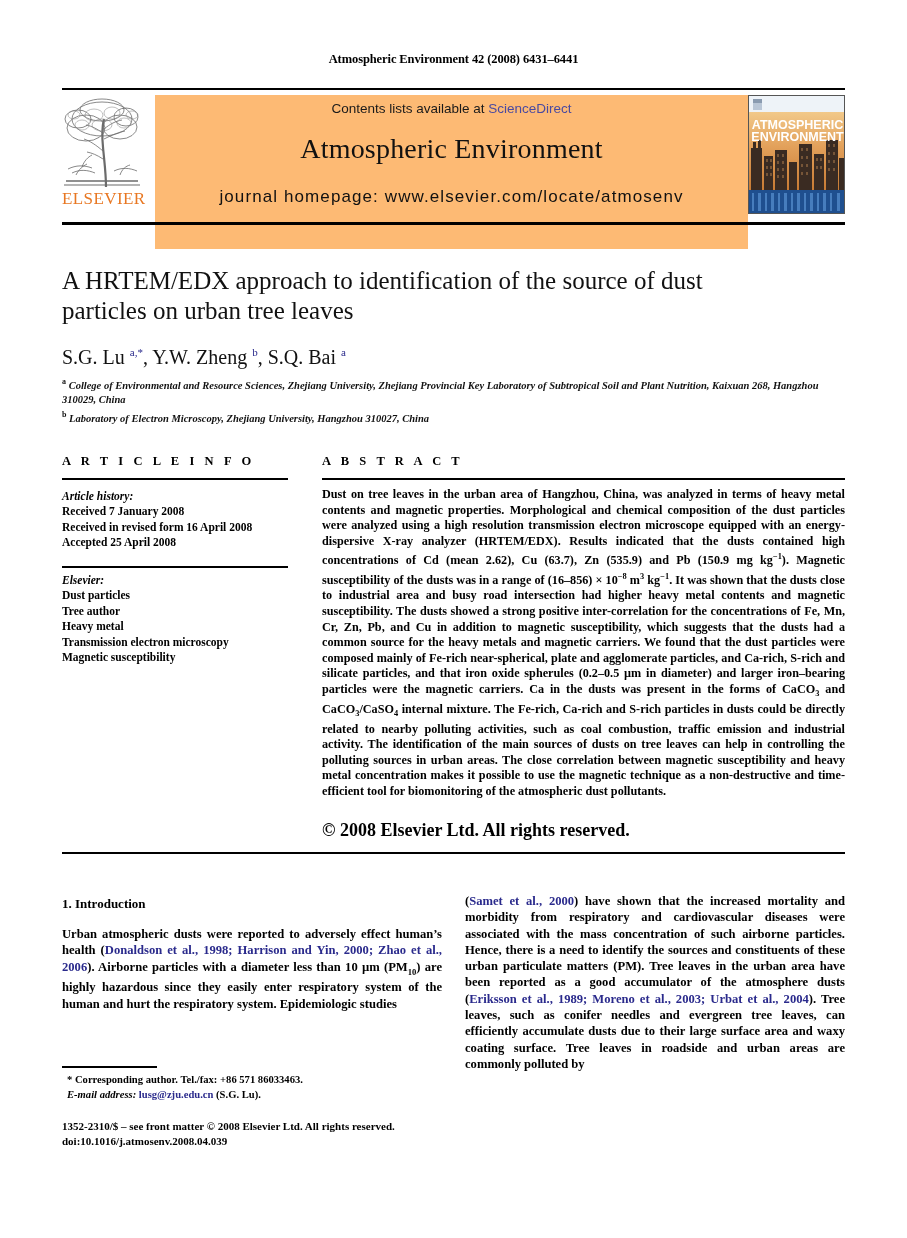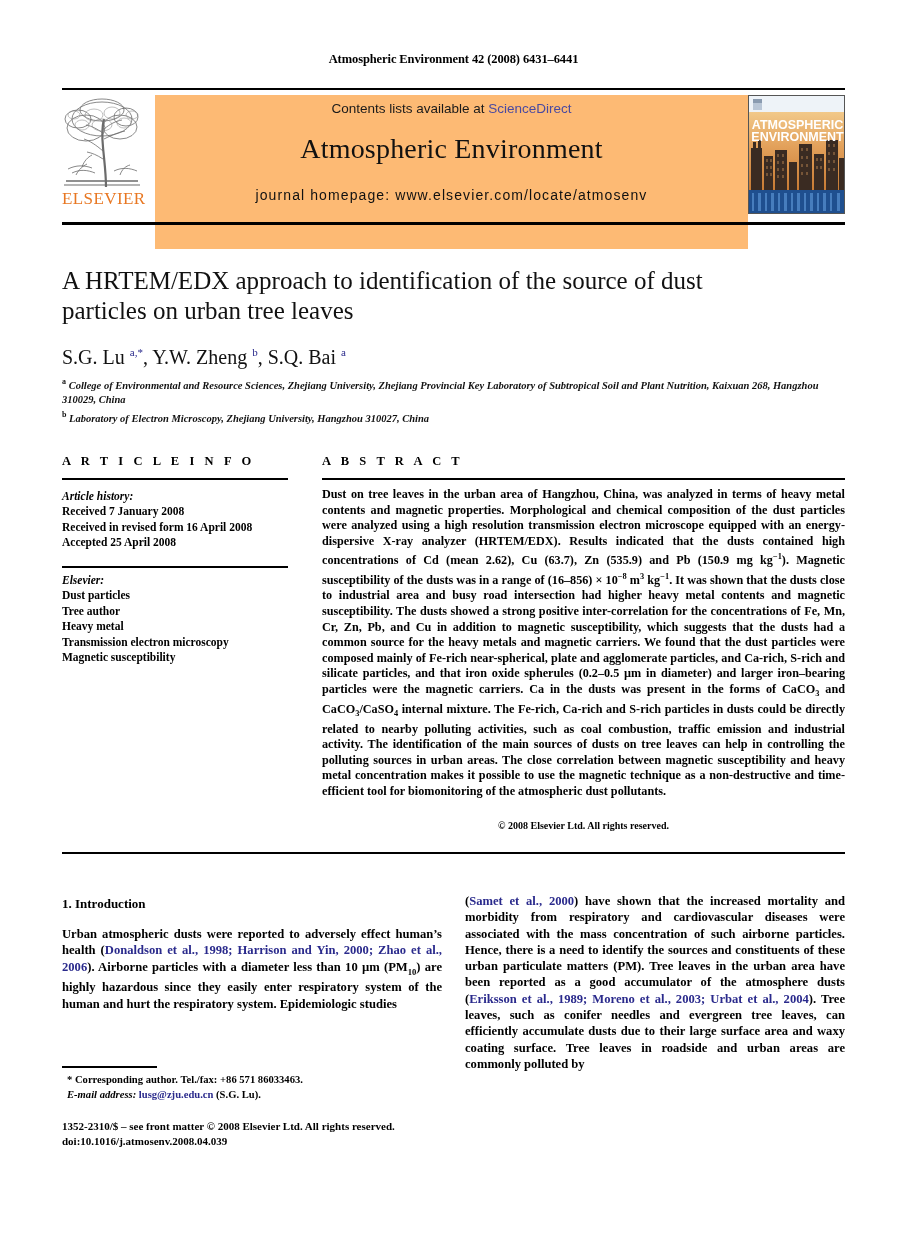"journal homepage:" .homepage-line { font-size: 14px -> 17px }
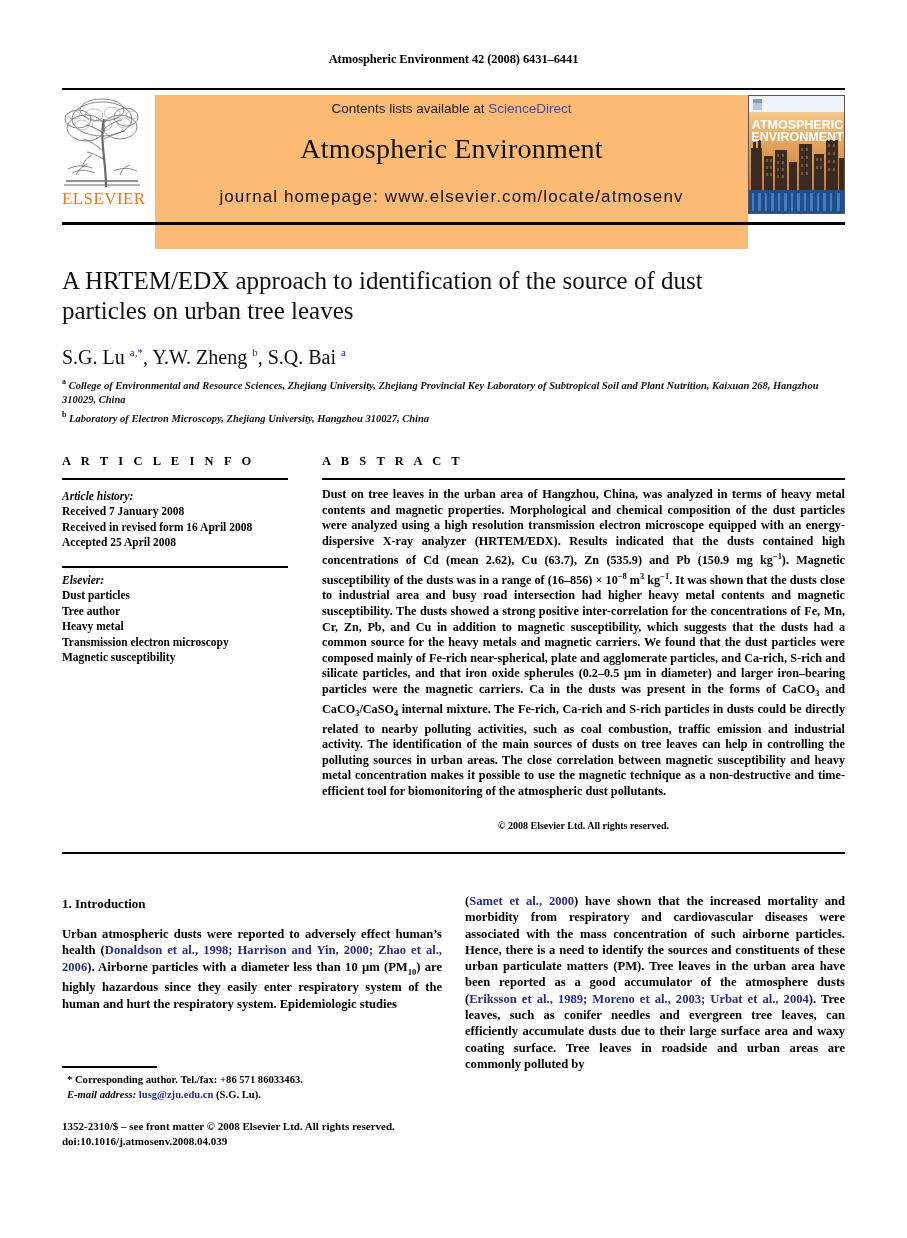"© 2008 Elsevier Ltd. All" .copyright { font-size: 10px -> 18px; text-align: center -> left }
